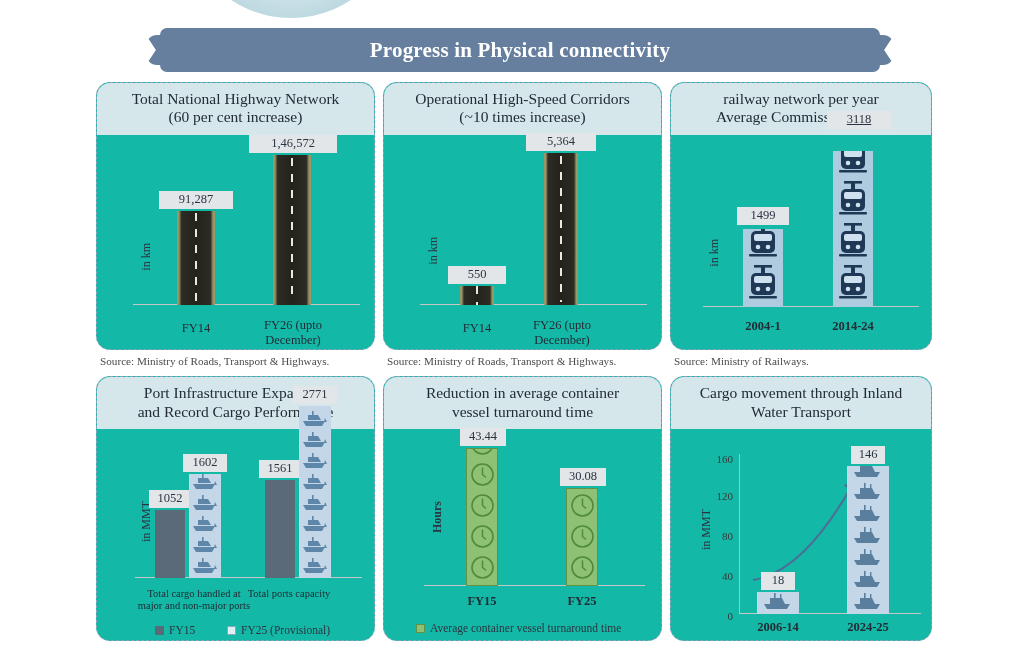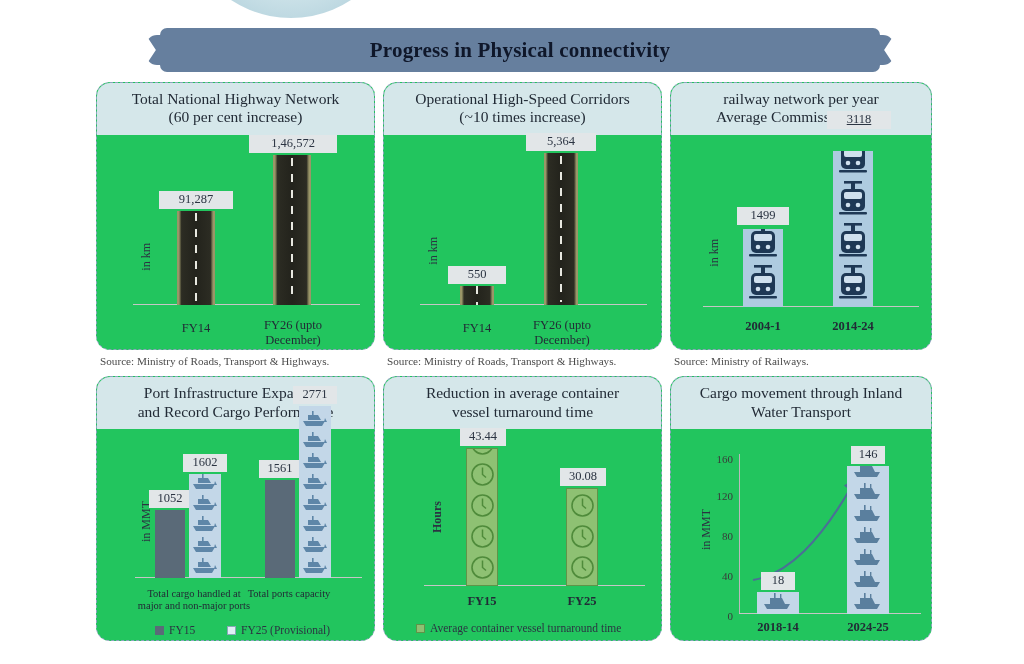"Progress in Physical connectivity" .banner-title { color: #0f172a -> #ffffff }
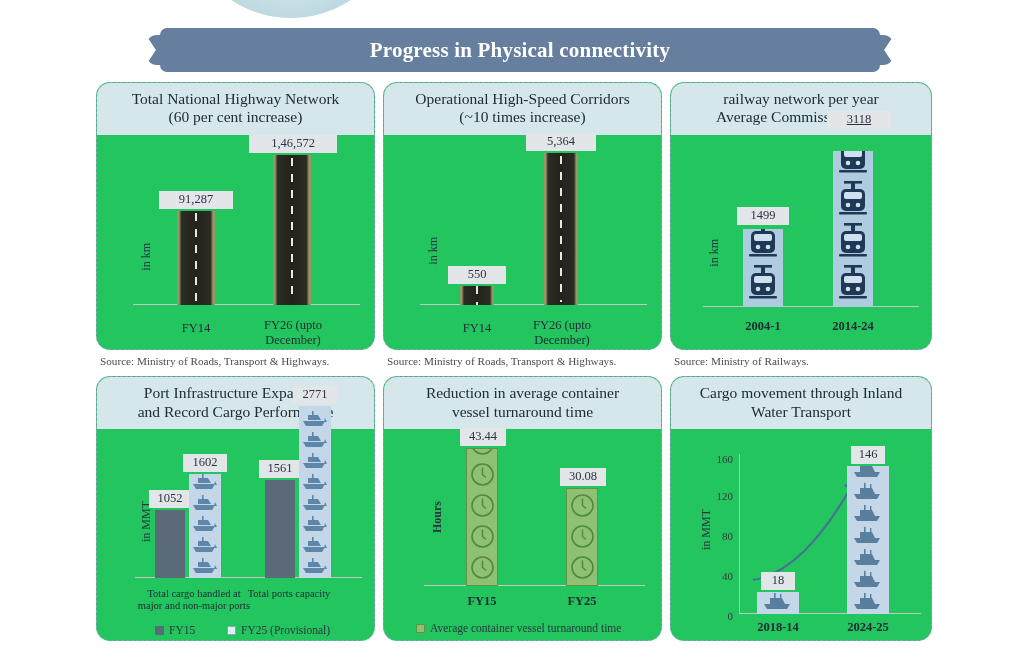"Total National Highway Network" .panel { background: #22c55e -> #14b8a6 }
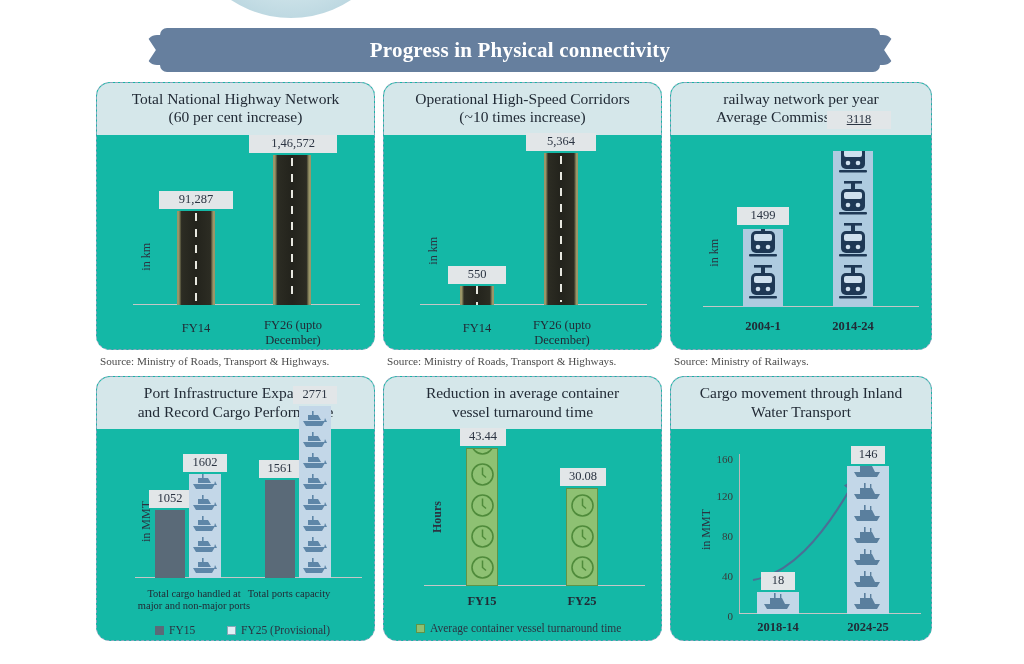"2018-14" div.cat { text: 2018-14 -> 2006-14 }
